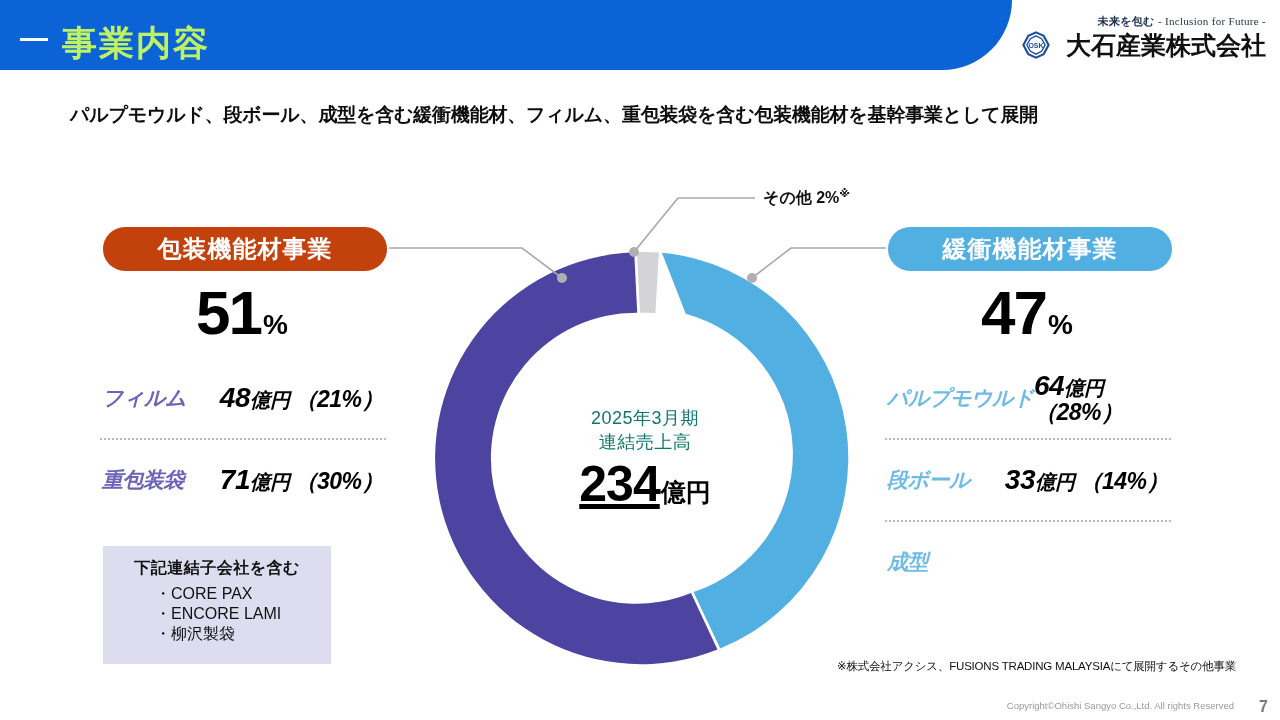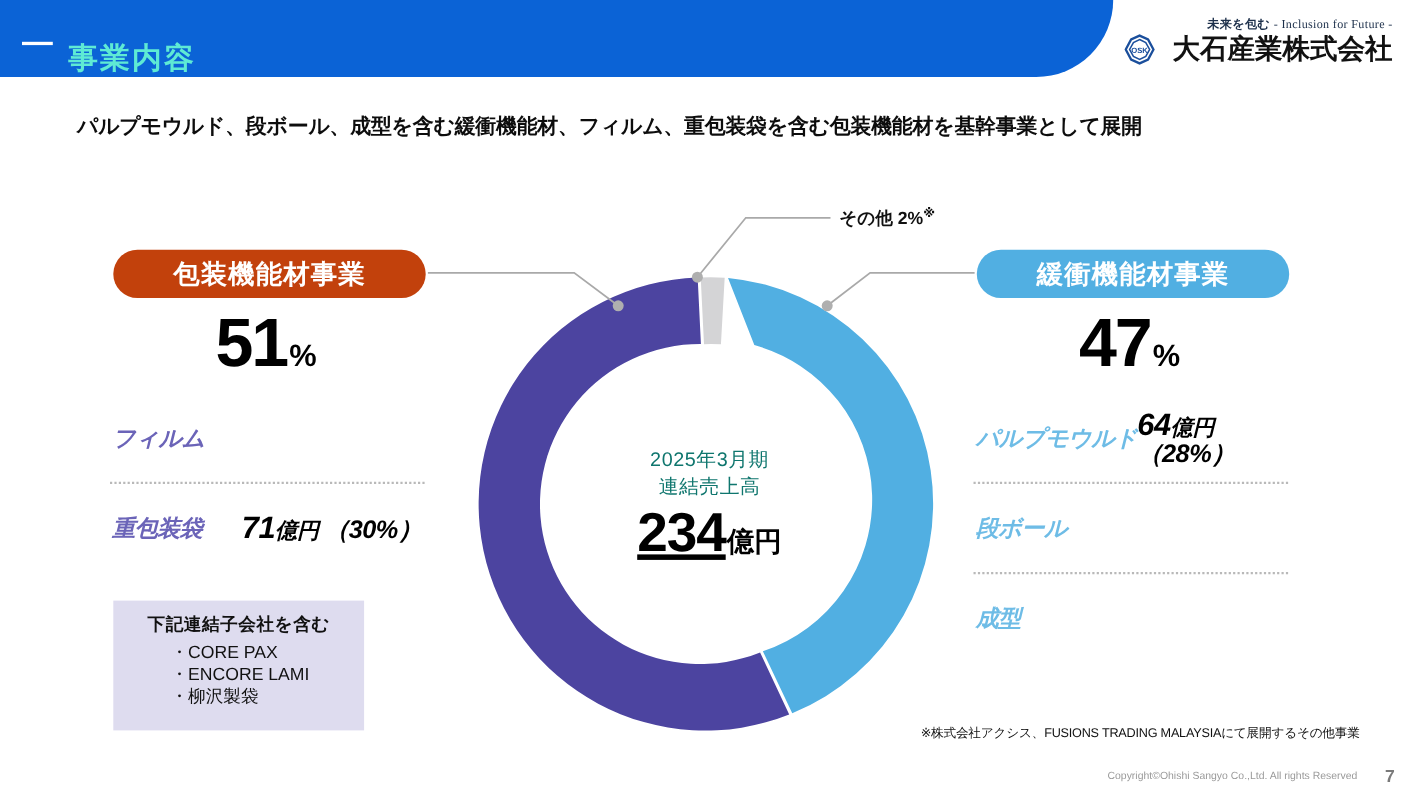"事業内容" .header-title { color: #5eead4 -> #bef264; font-size: 27px -> 35px; margin-top: 15px -> none }
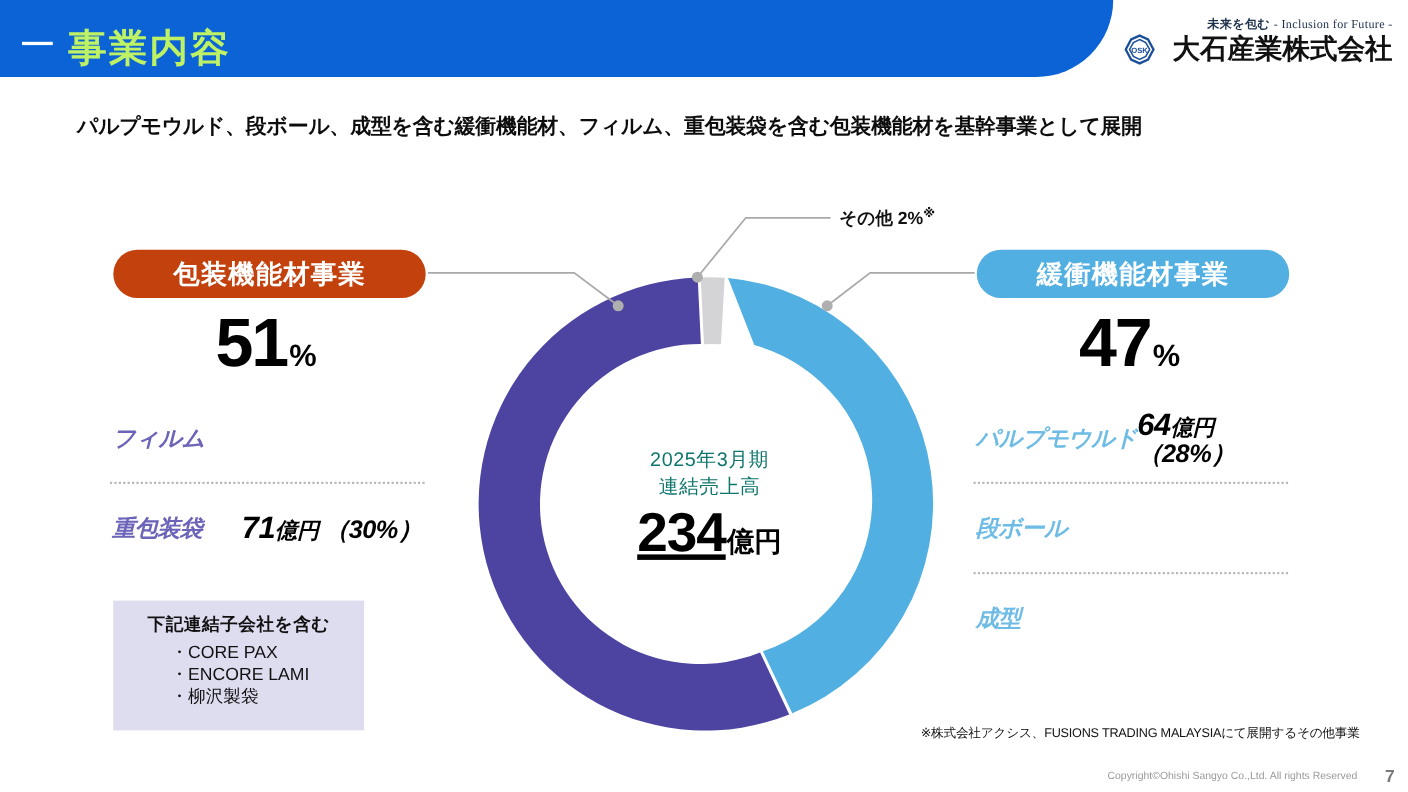"48億円 （21%）" span.vals { html: none -> <span> <span> <span>48</span><span>億円</span> </span> <span>（21%）</span> </span> }
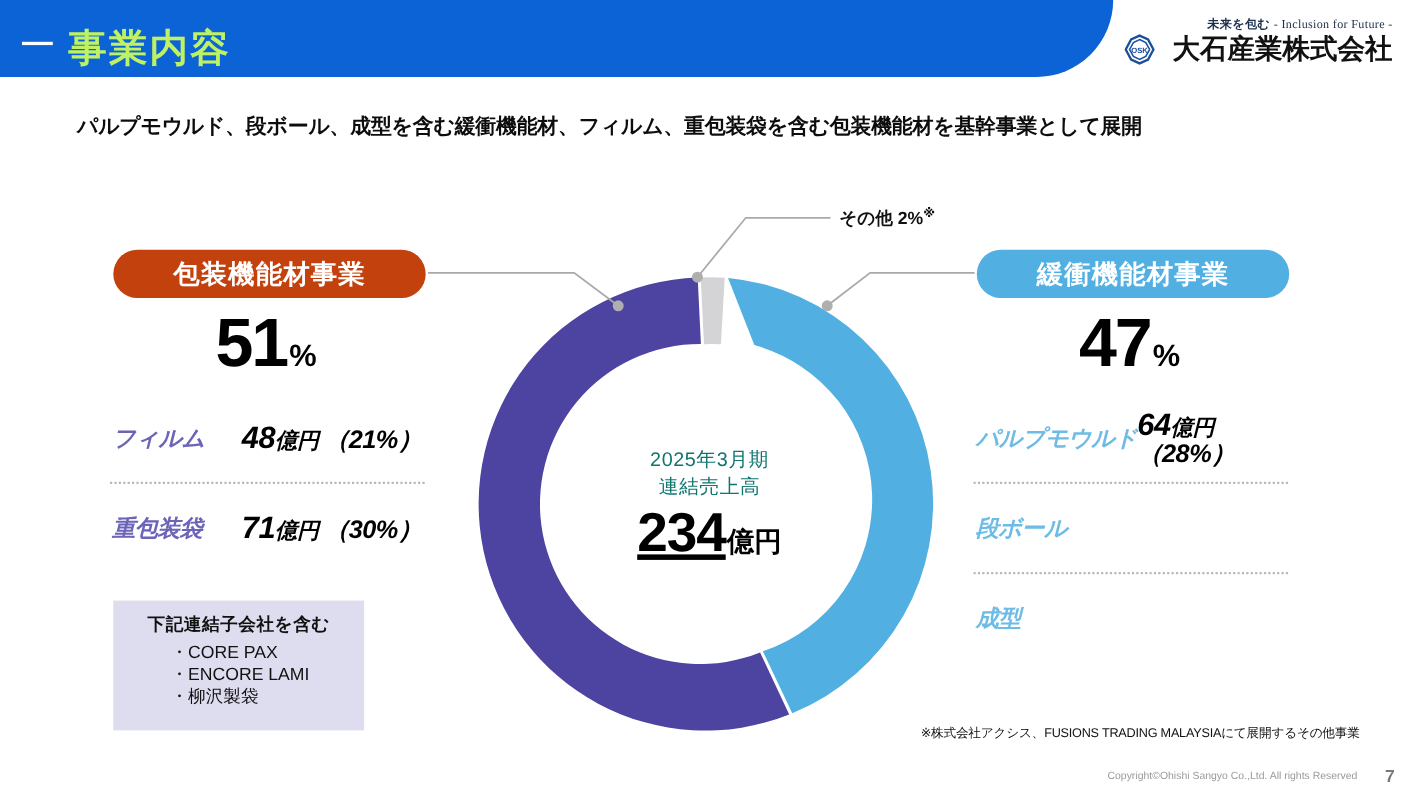"33億円 （14%）" span.vals { html: none -> <span> <span> <span>33</span><span>億円</span> </span> <span>（14%）</span> </span> }
